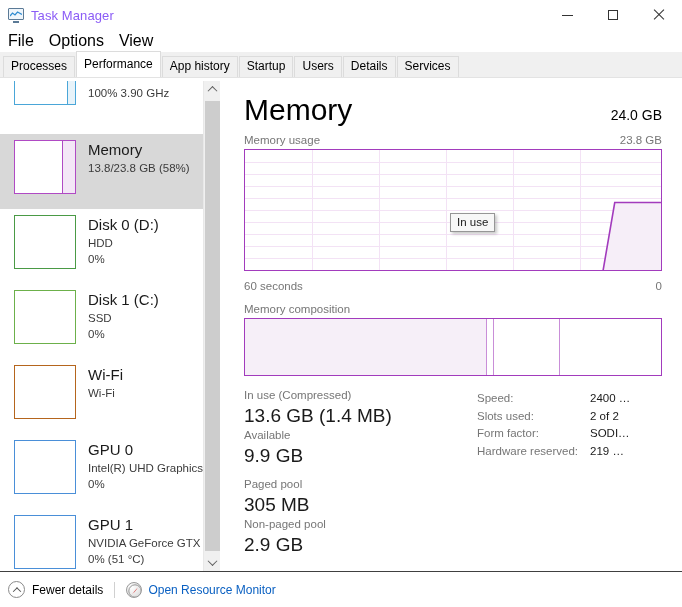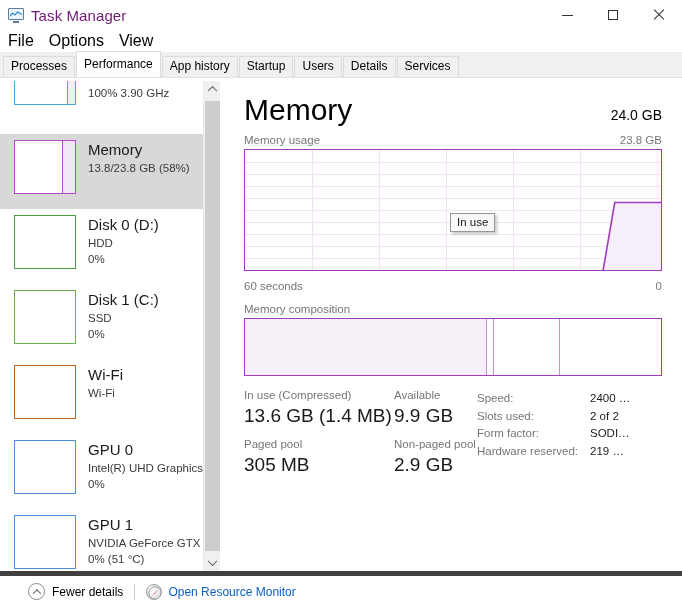"Task Manager" .title-text { color: #701a75 -> #8b5cf6; font-size: 15px -> 13px }
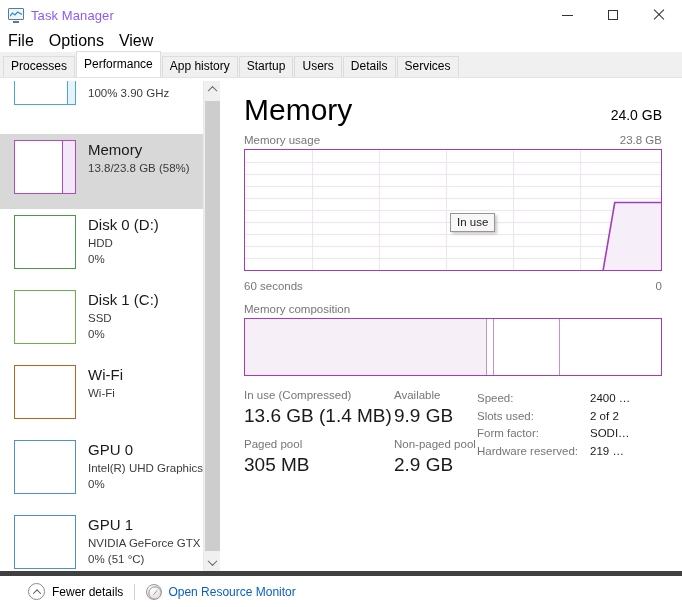"In use (Compressed)" .stat-row { flex-direction: none -> column }
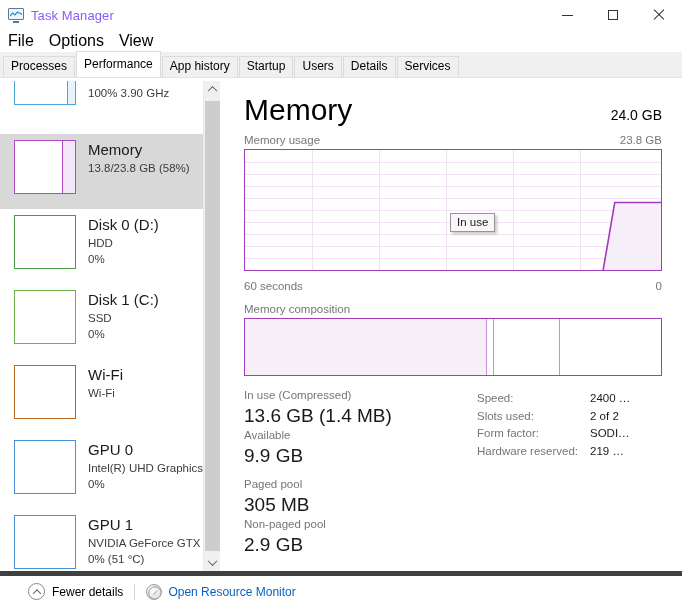"Fewer details" .statusbar { border-top: 5px solid #404040 -> 1px solid #404040; padding-left: 28px -> 8px }
